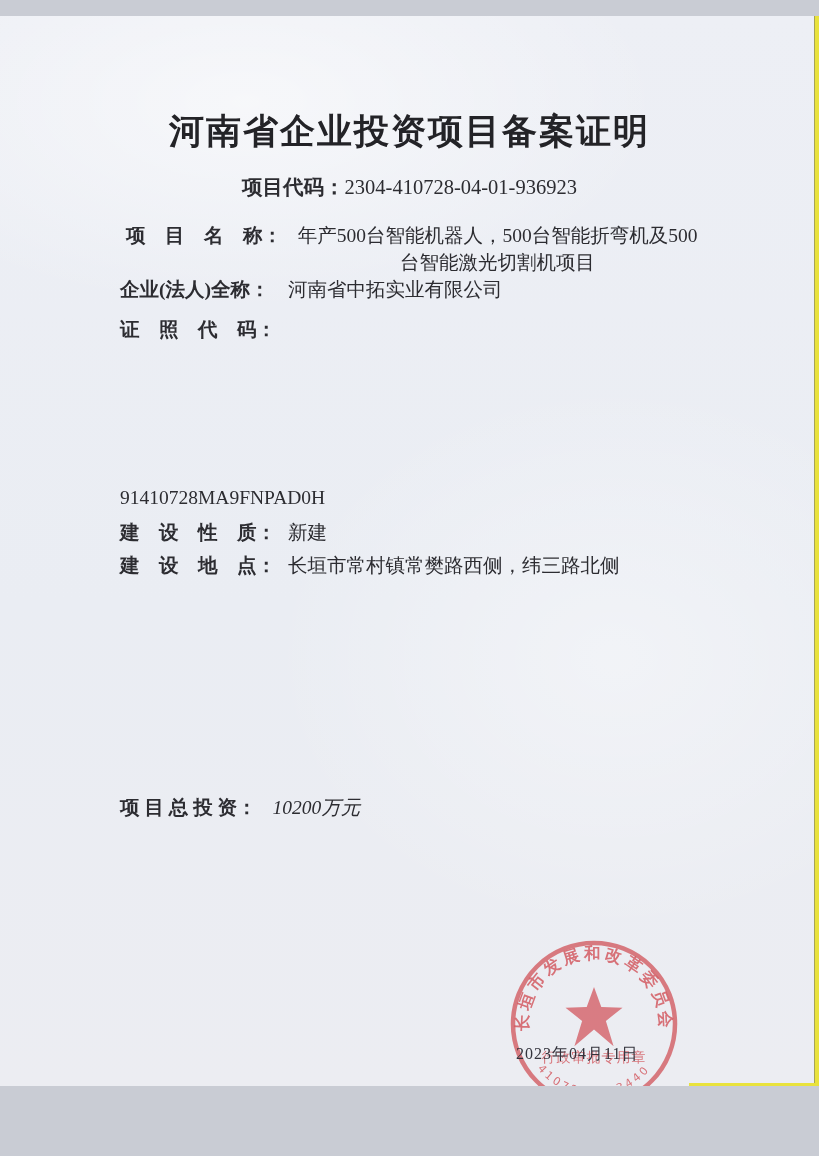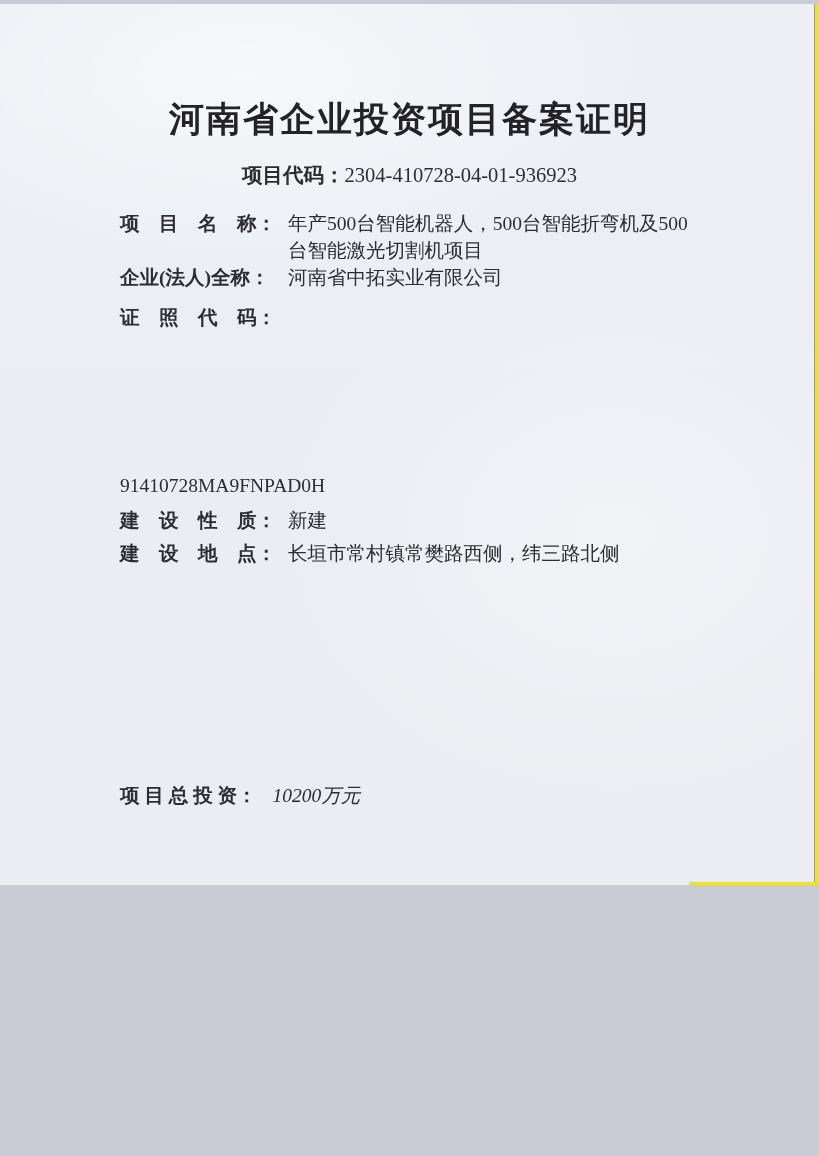"河南省企业投资项目备案证明" .page { height: 881px -> 1070px; margin: 4px auto -> 16px auto }
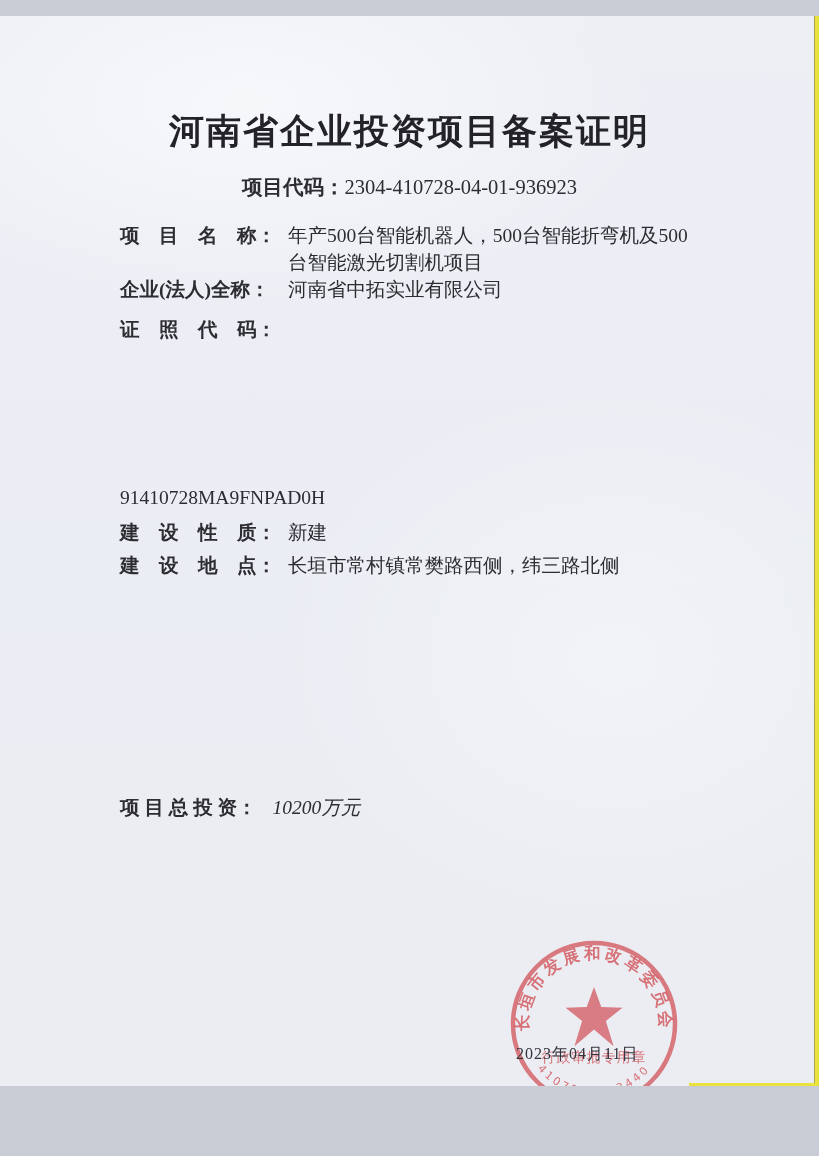"项 目 名 称：" .r0 { text-align: none -> center }
